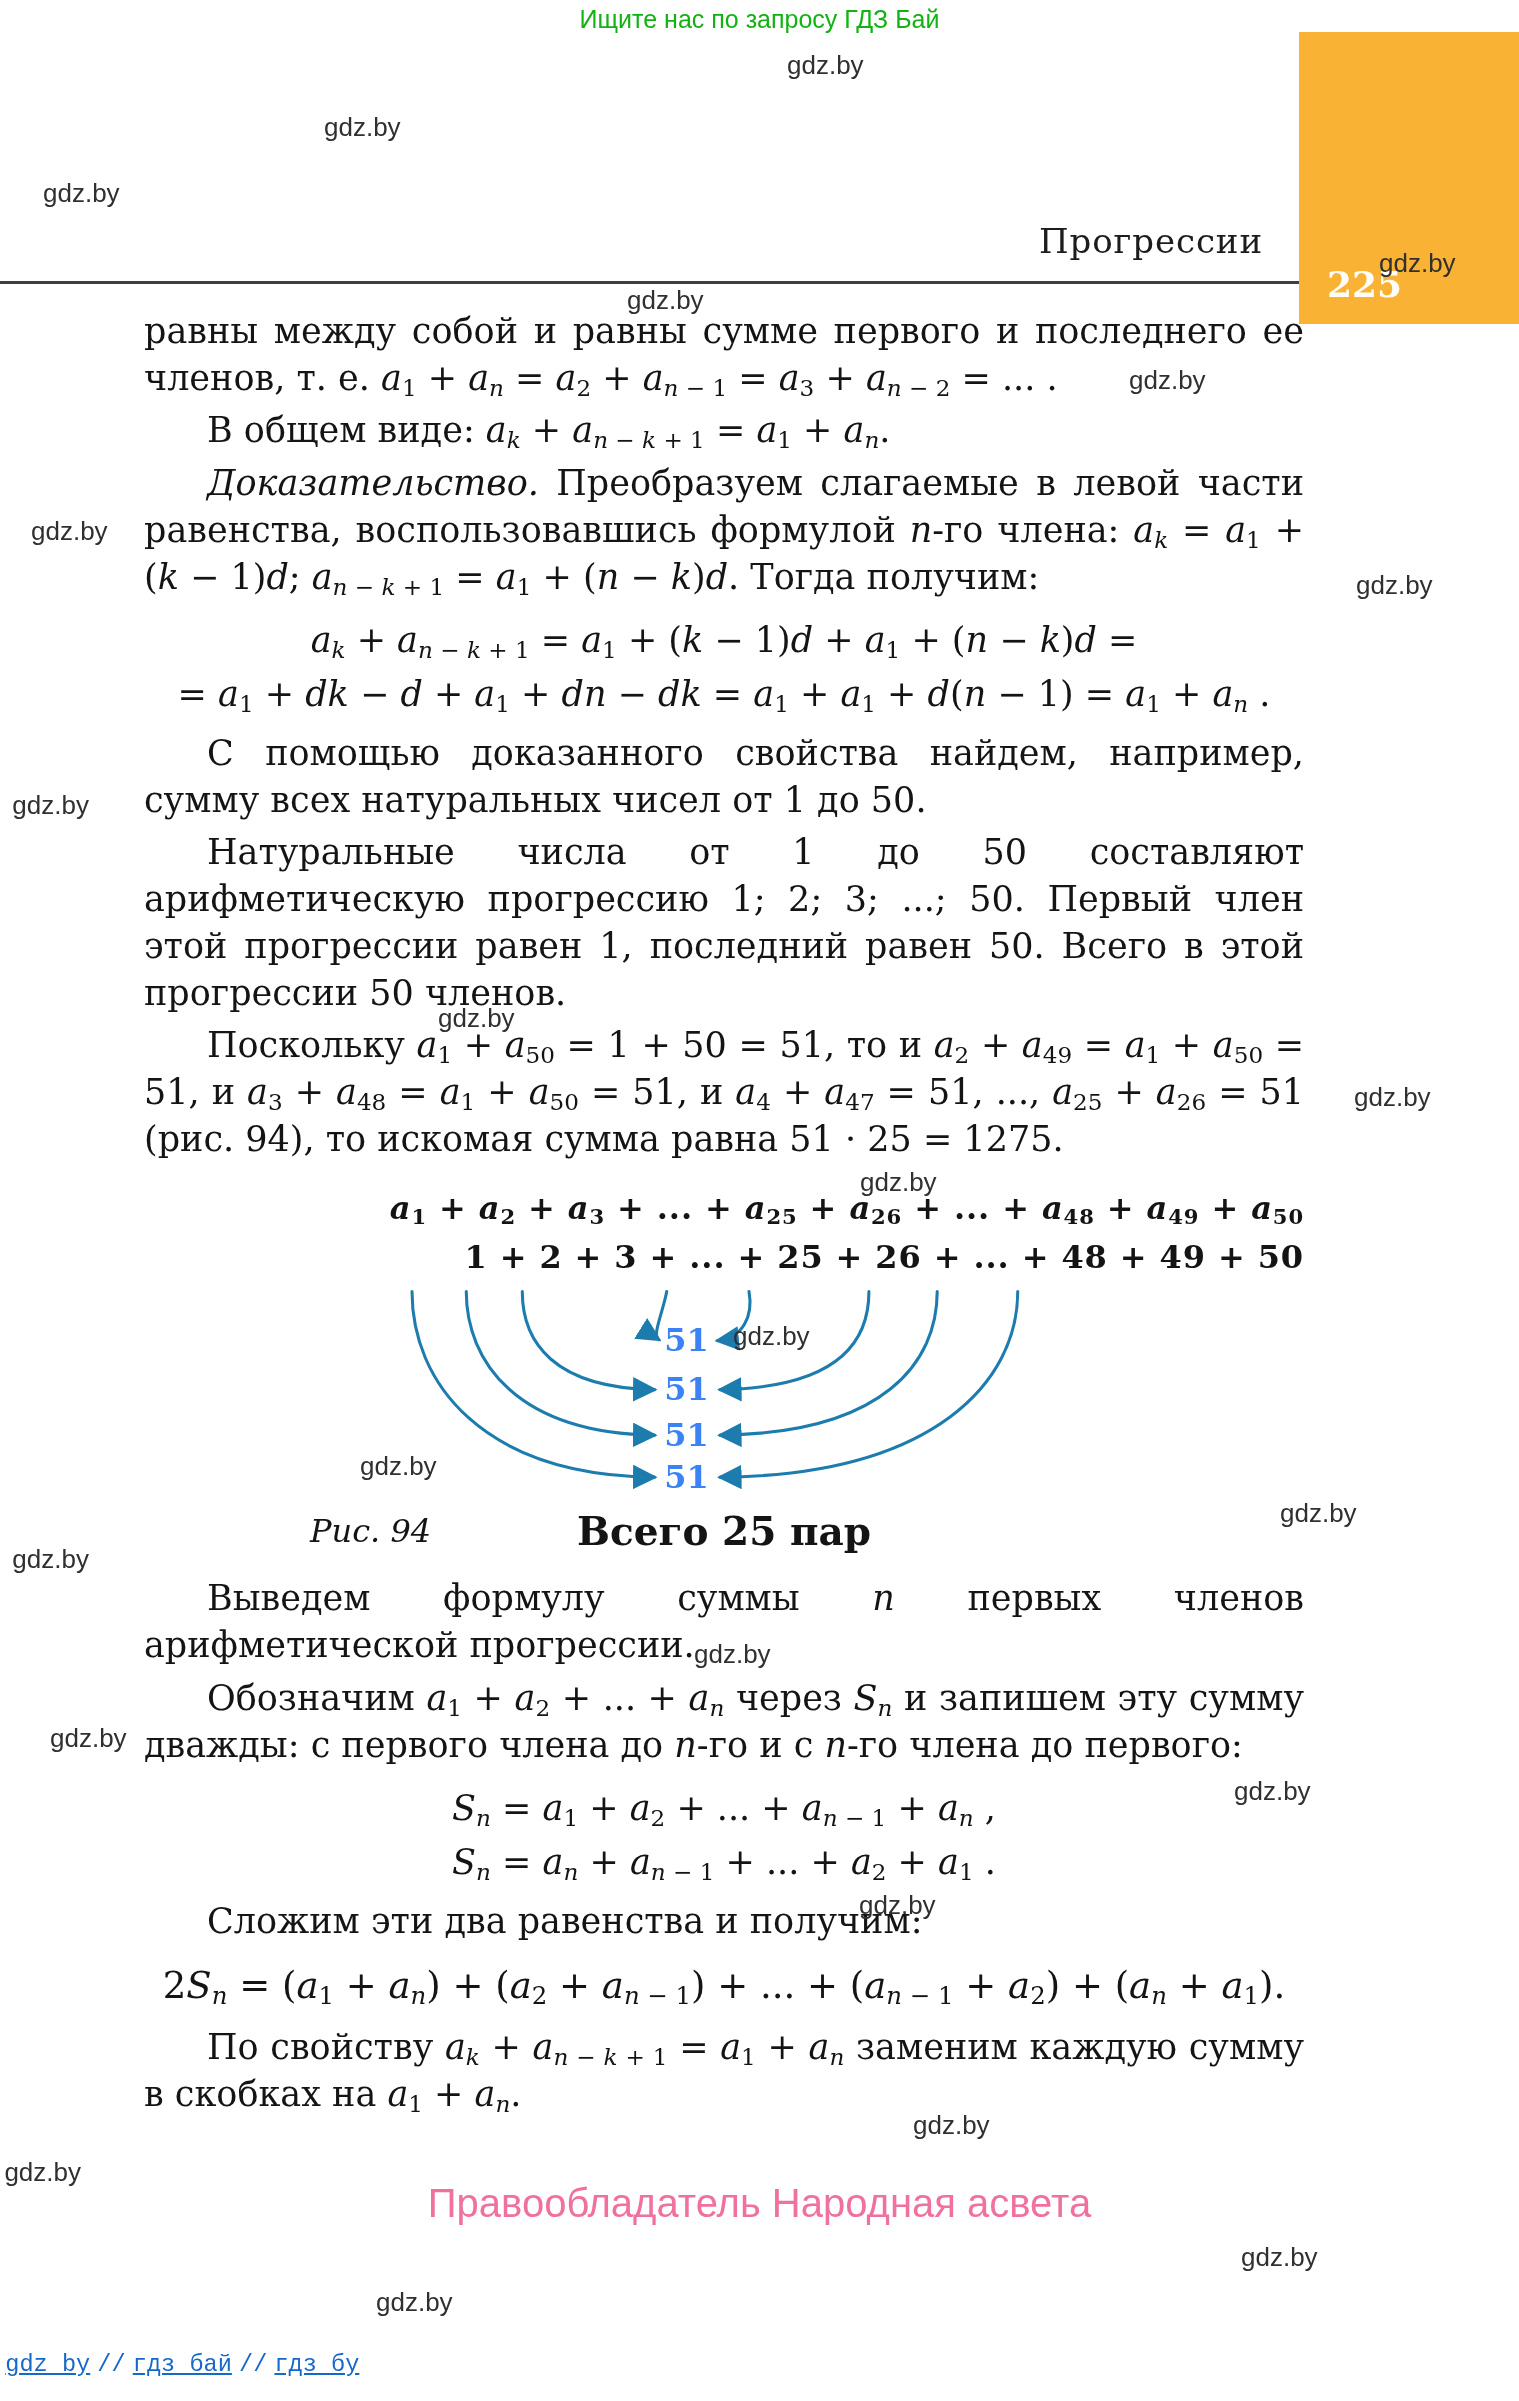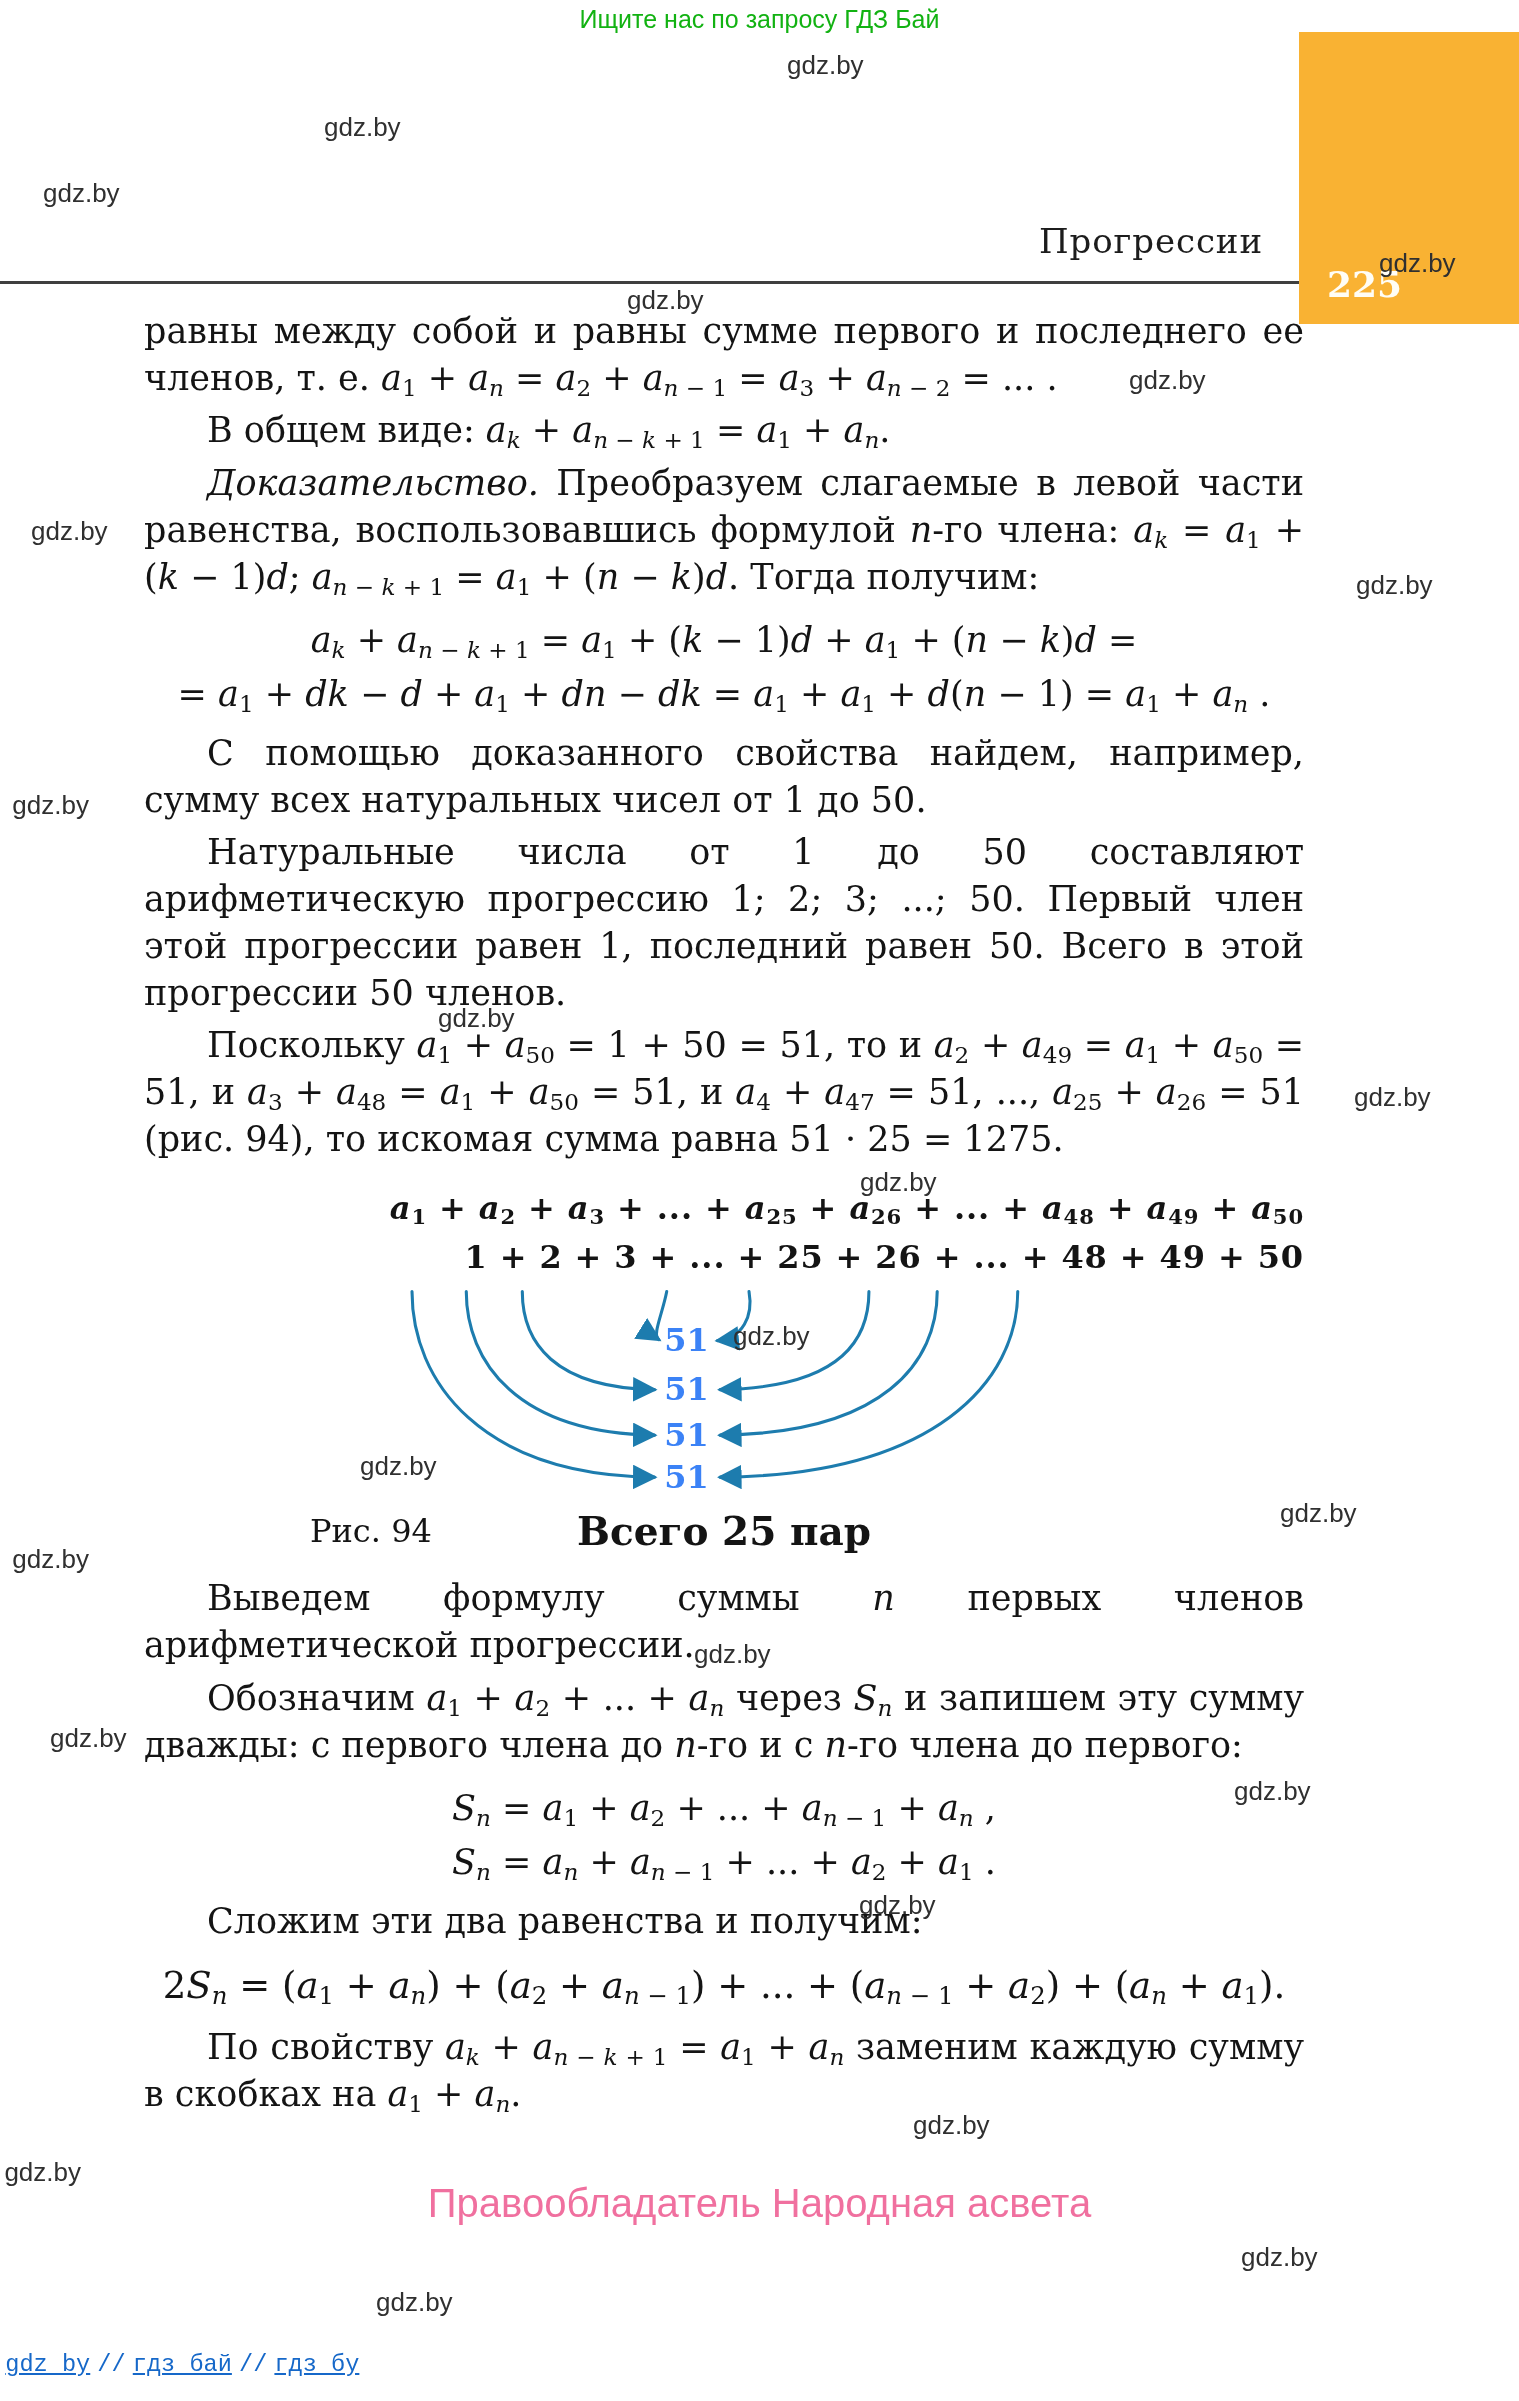"Рис. 94" .fig-caption { font-style: none -> italic }
